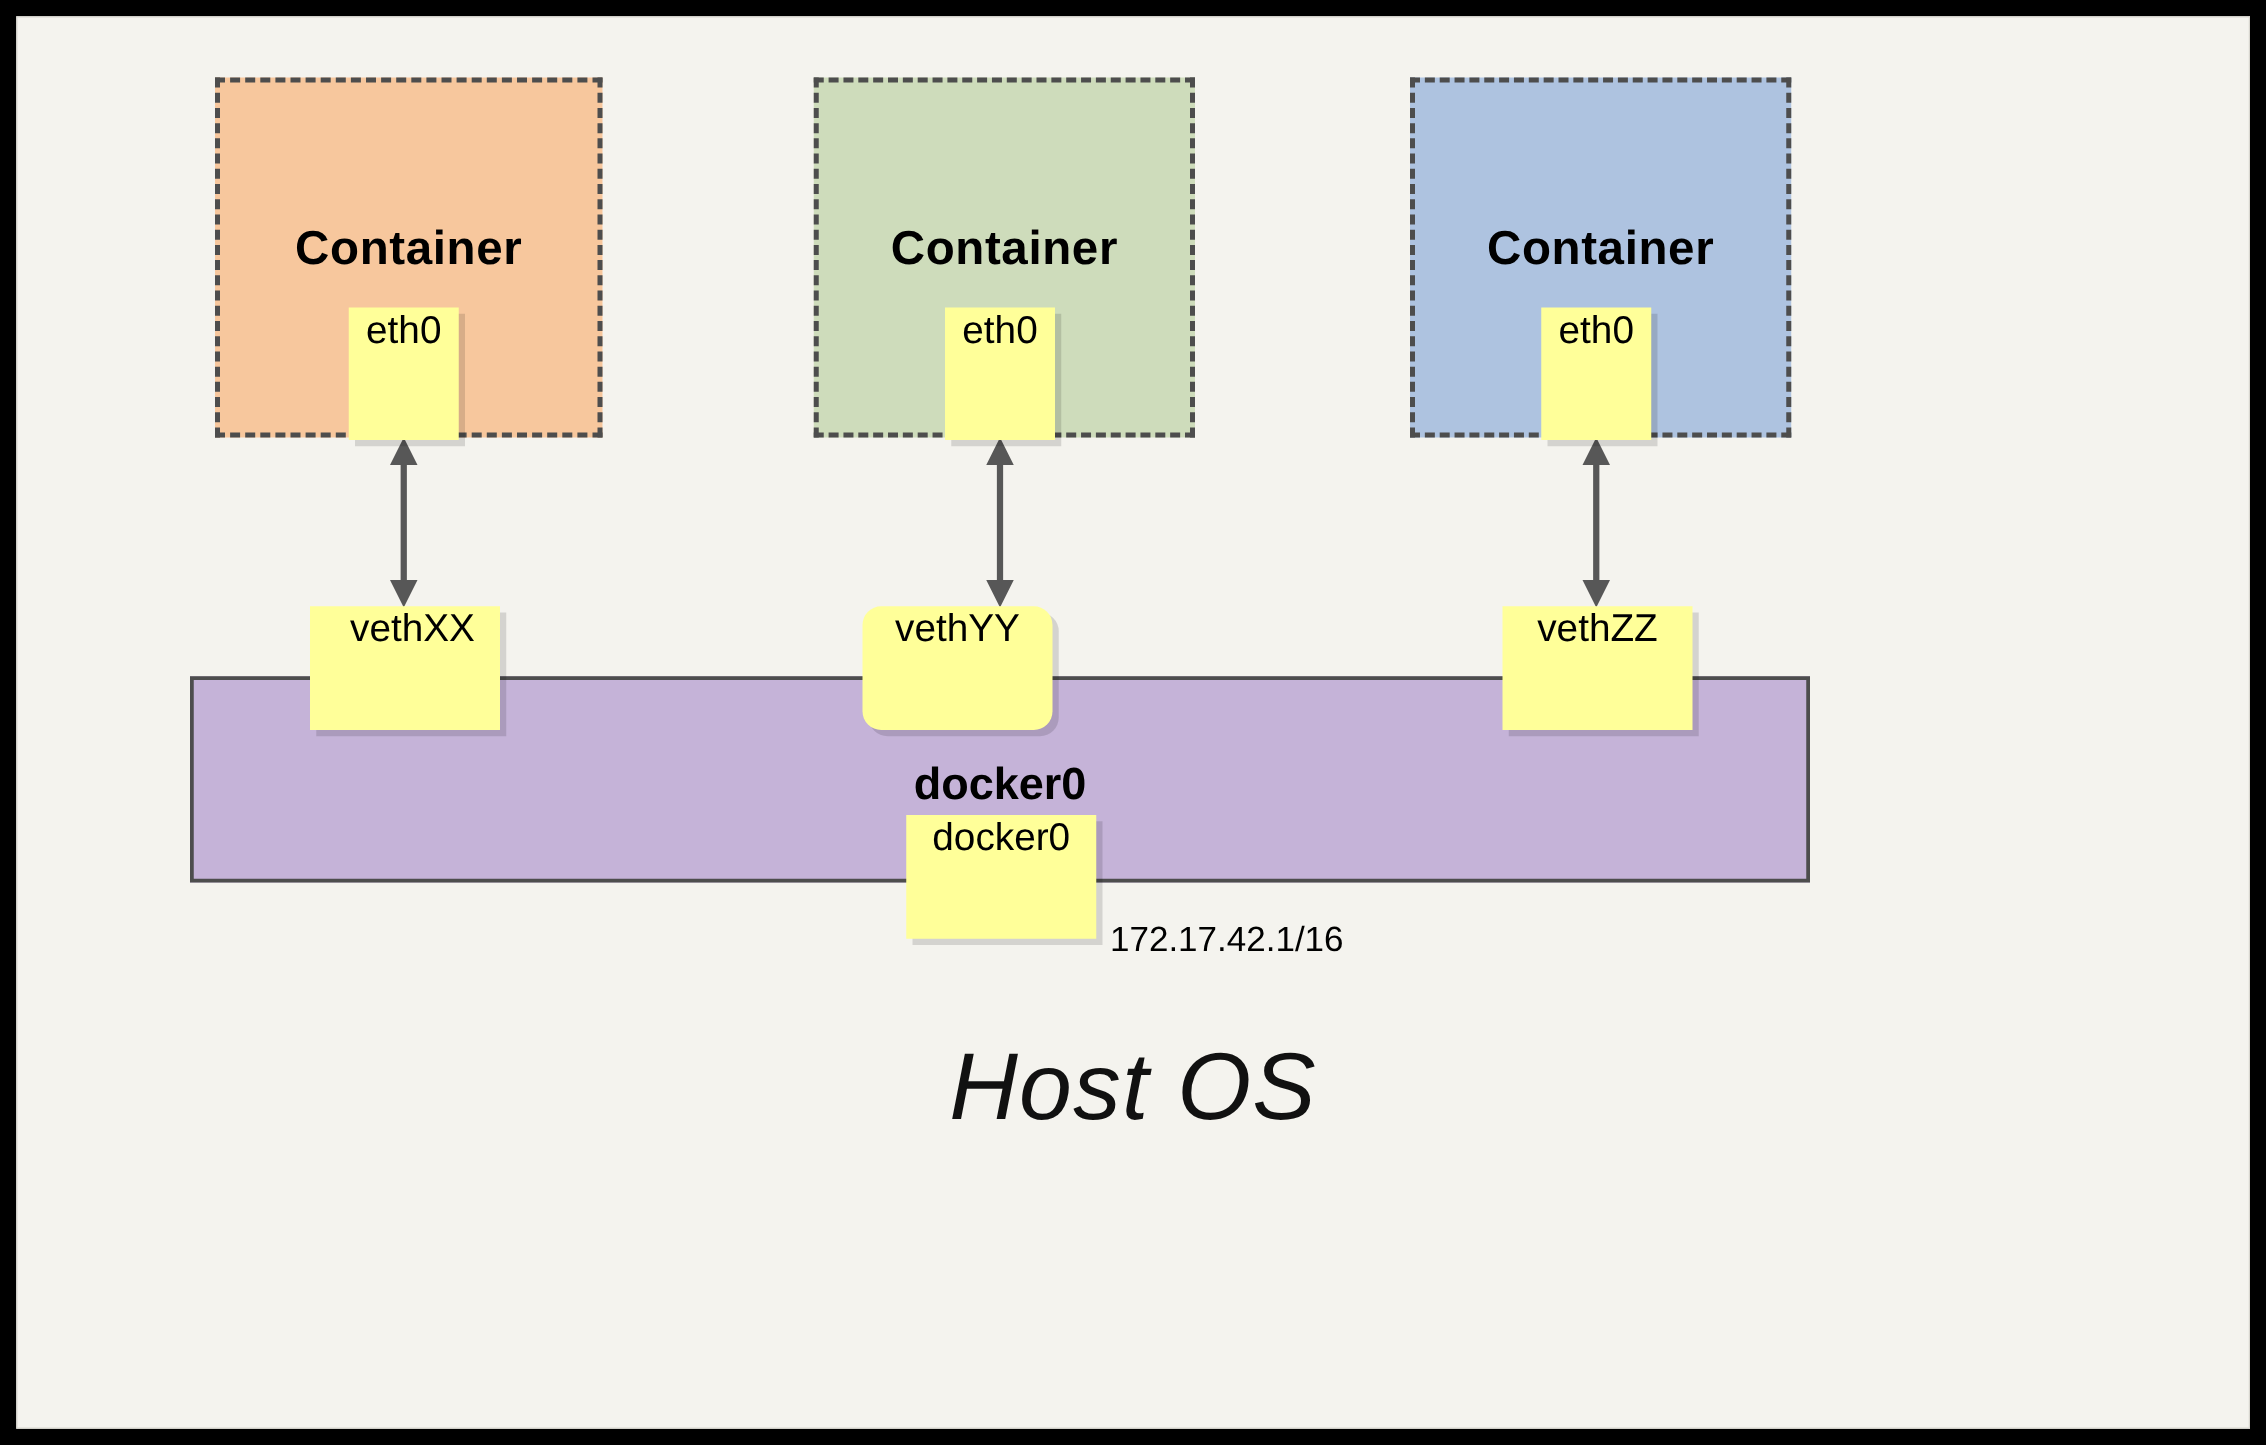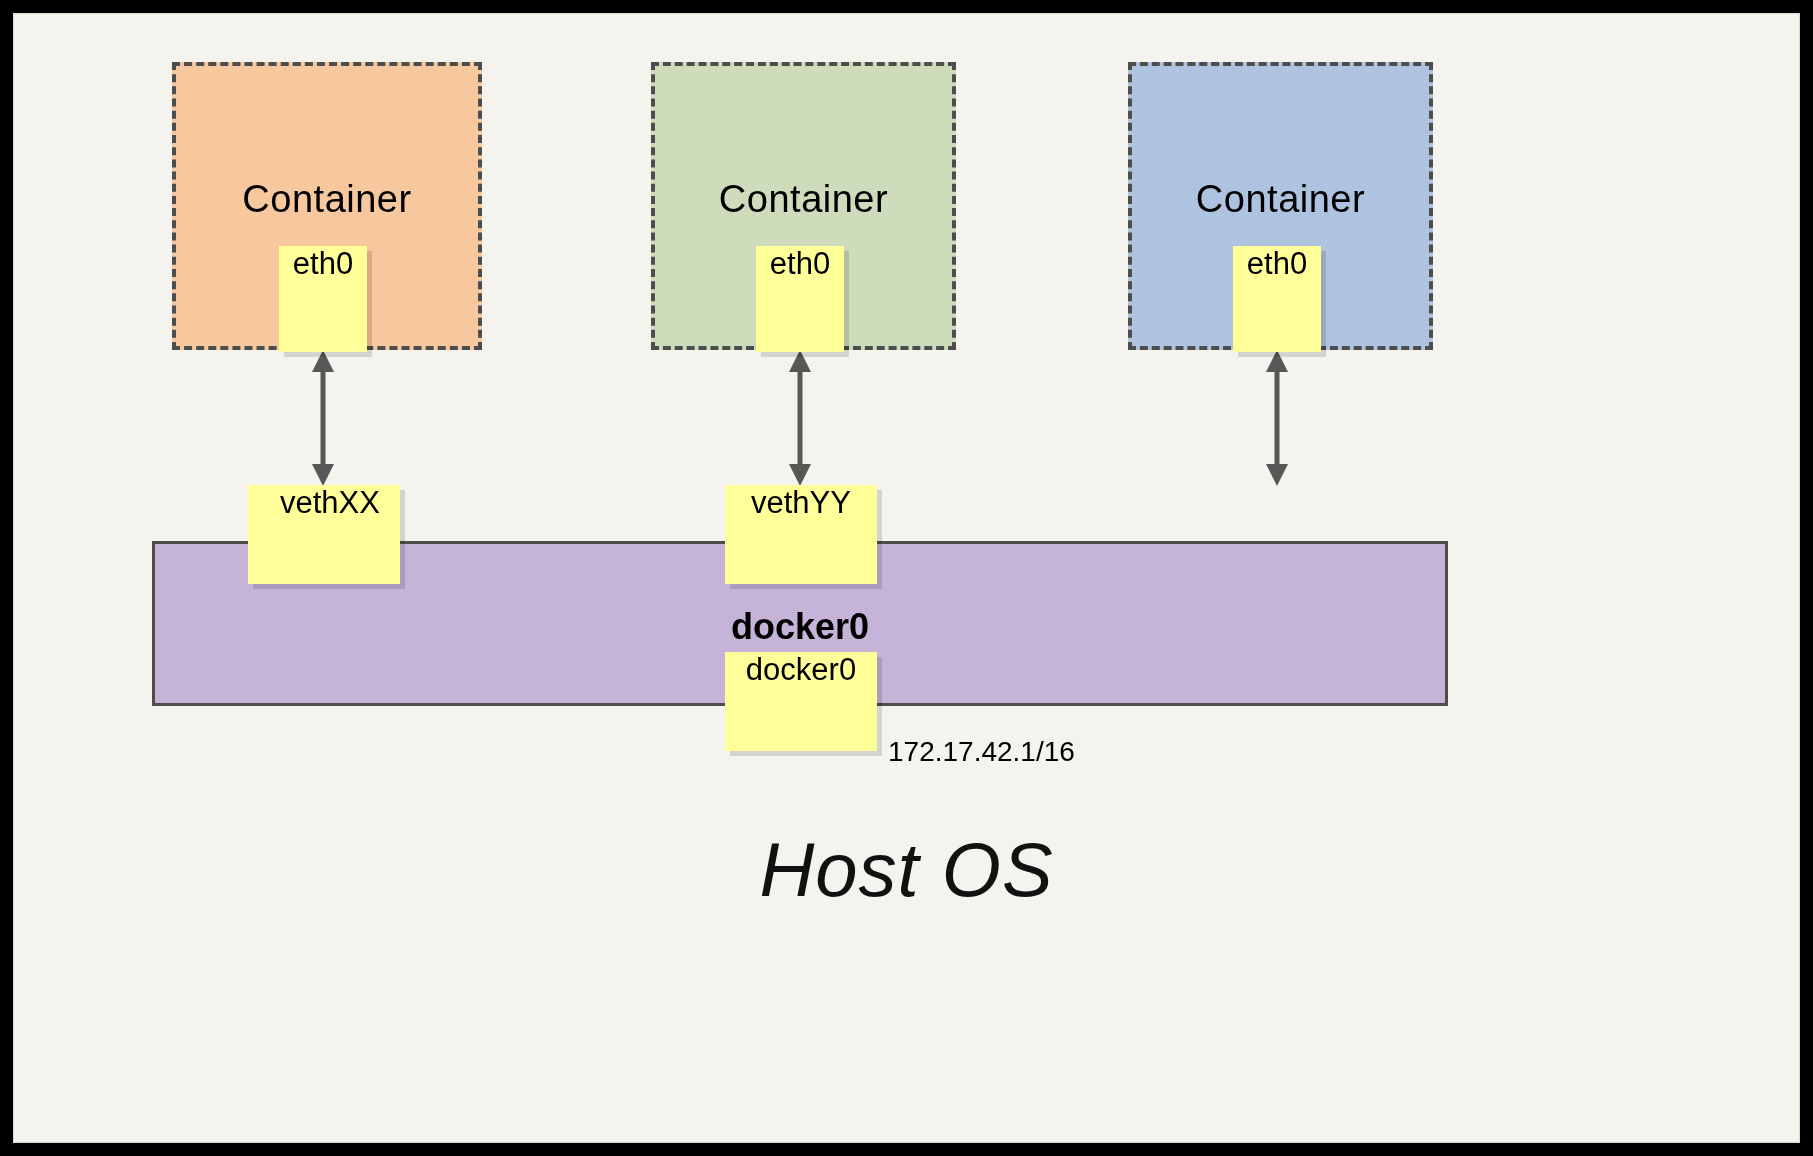"Container" .container-title { font-weight: normal -> bold }
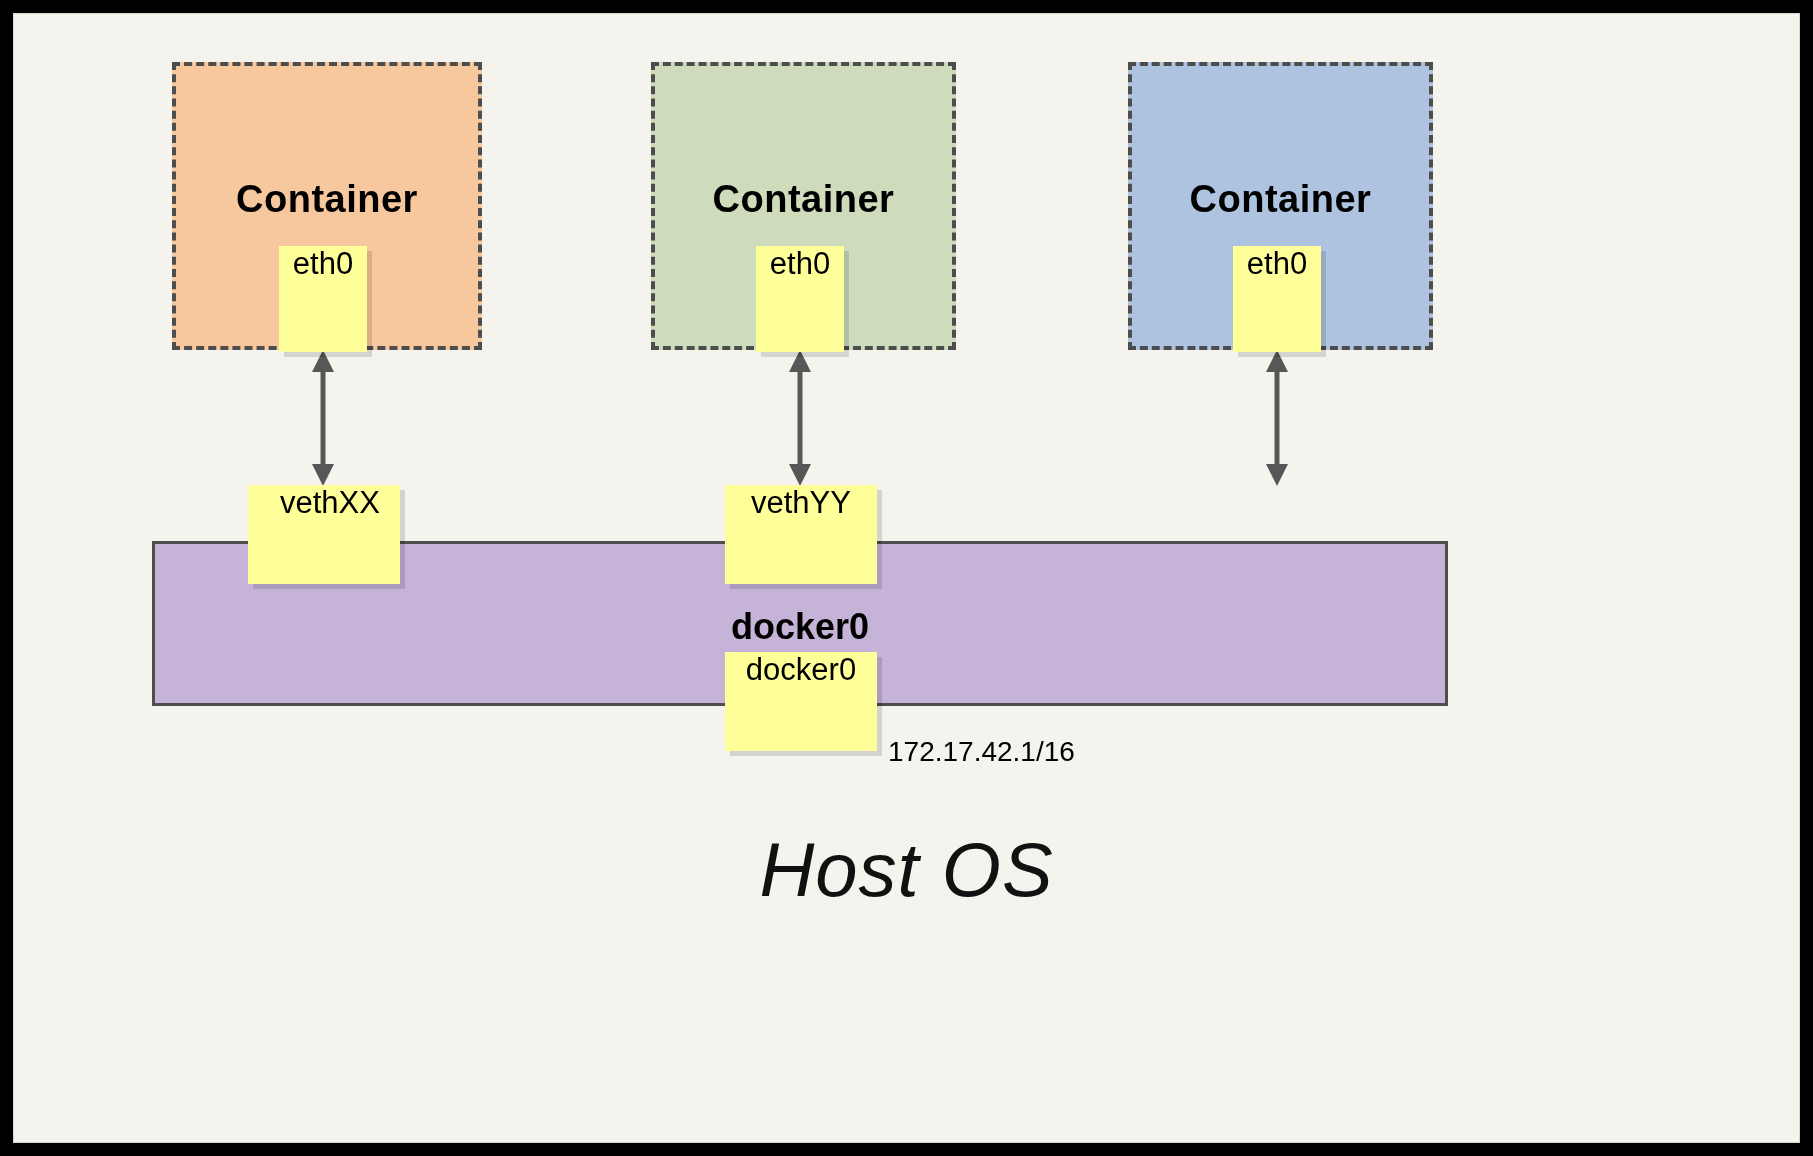"vethYY" div.note { border-radius: none -> 15px; left: 711px -> 676px }
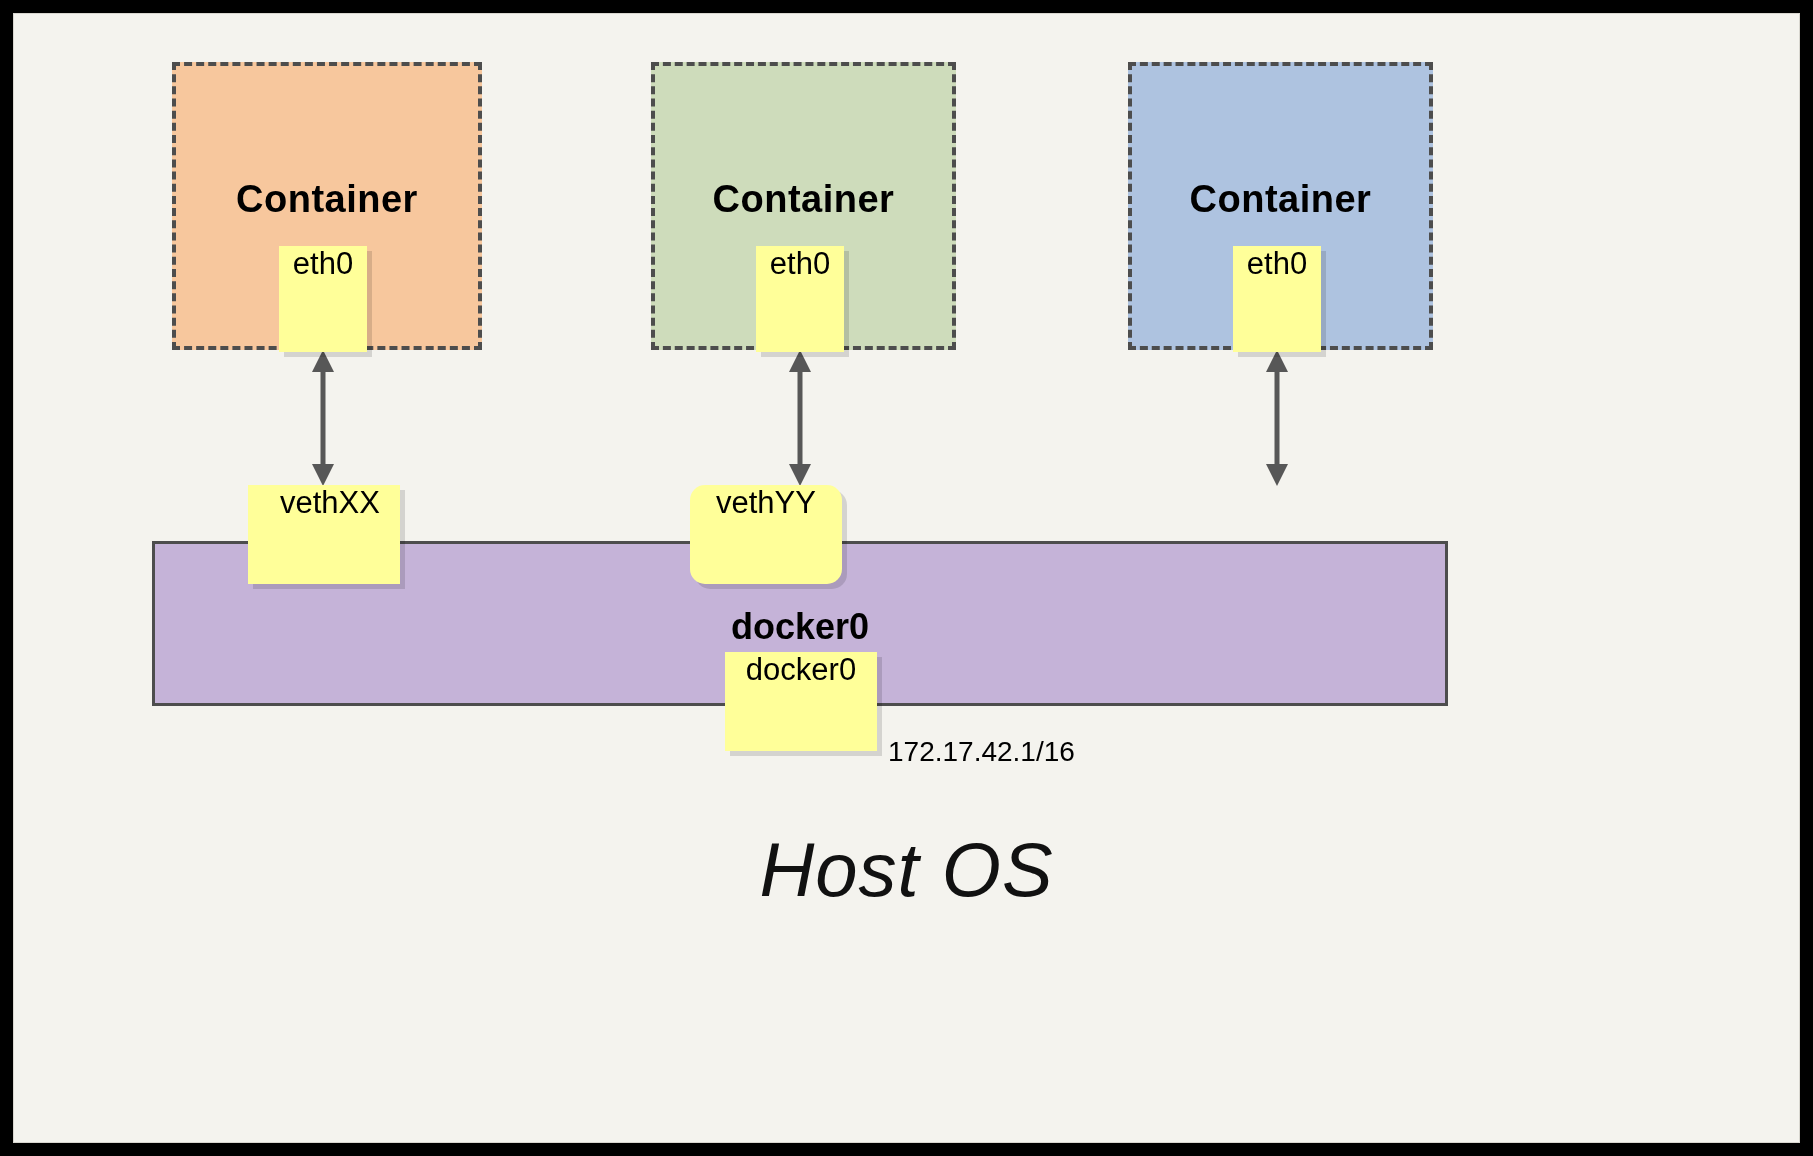"vethZZ" div.note { html: none -> <div> <span>vethZZ</span> </div> }
